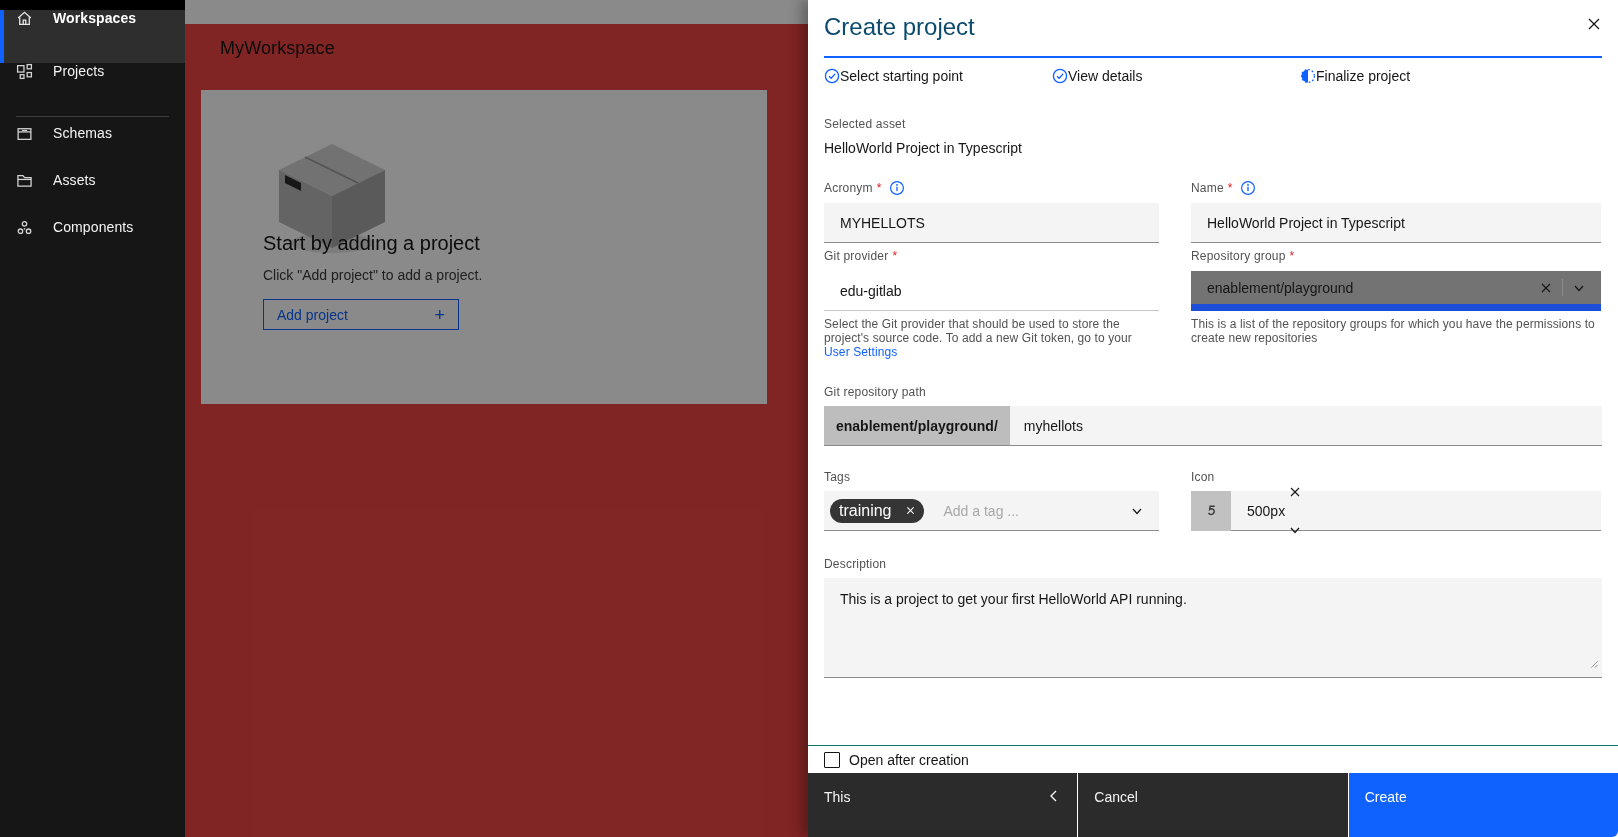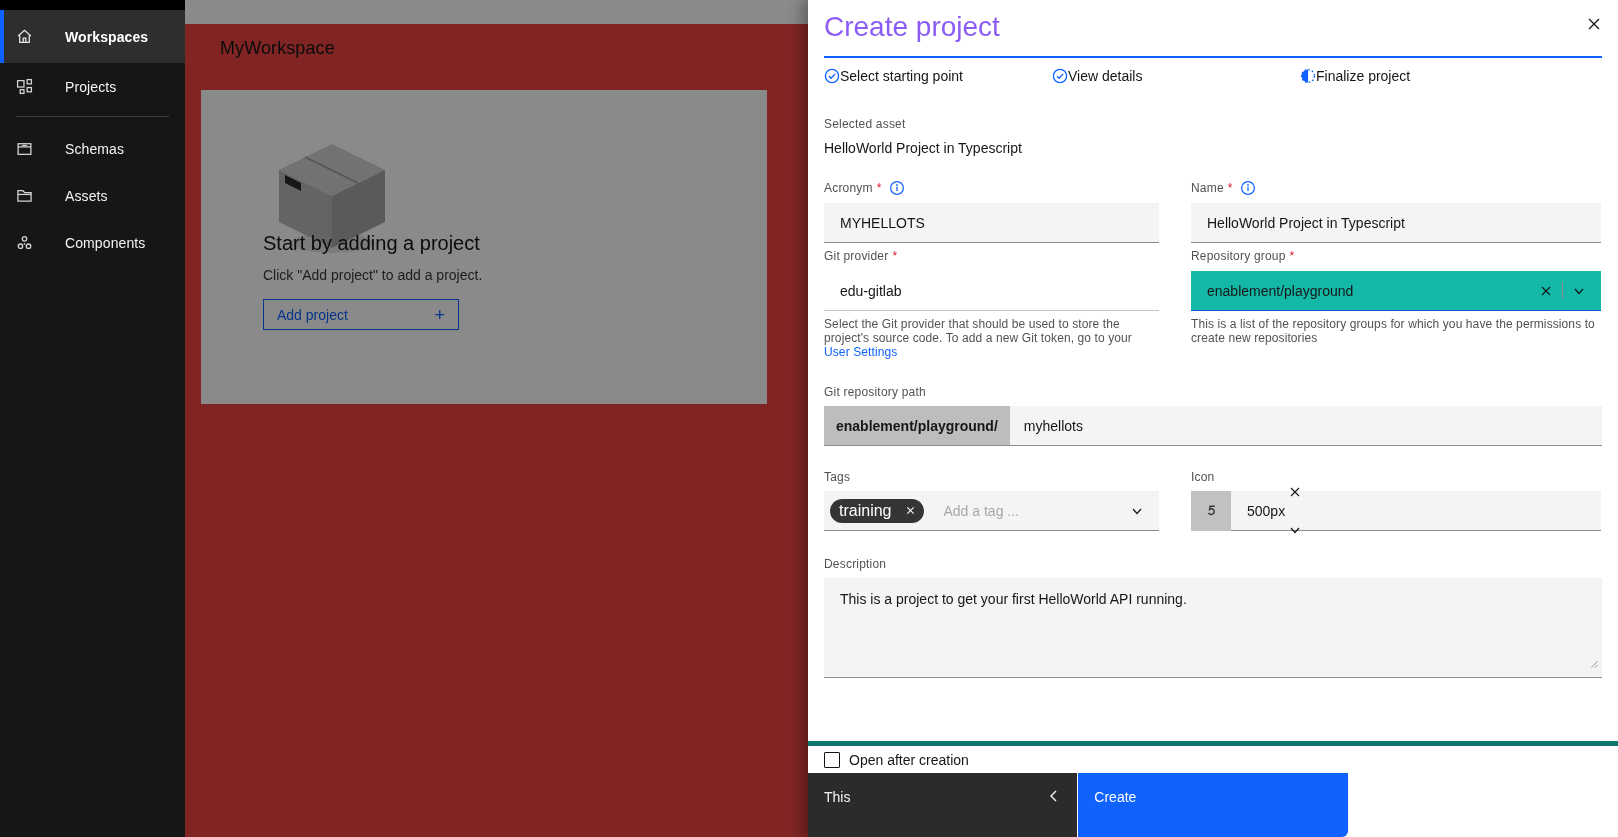"Workspaces" .nav-item { align-items: center -> flex-start; gap: 32px -> 20px }
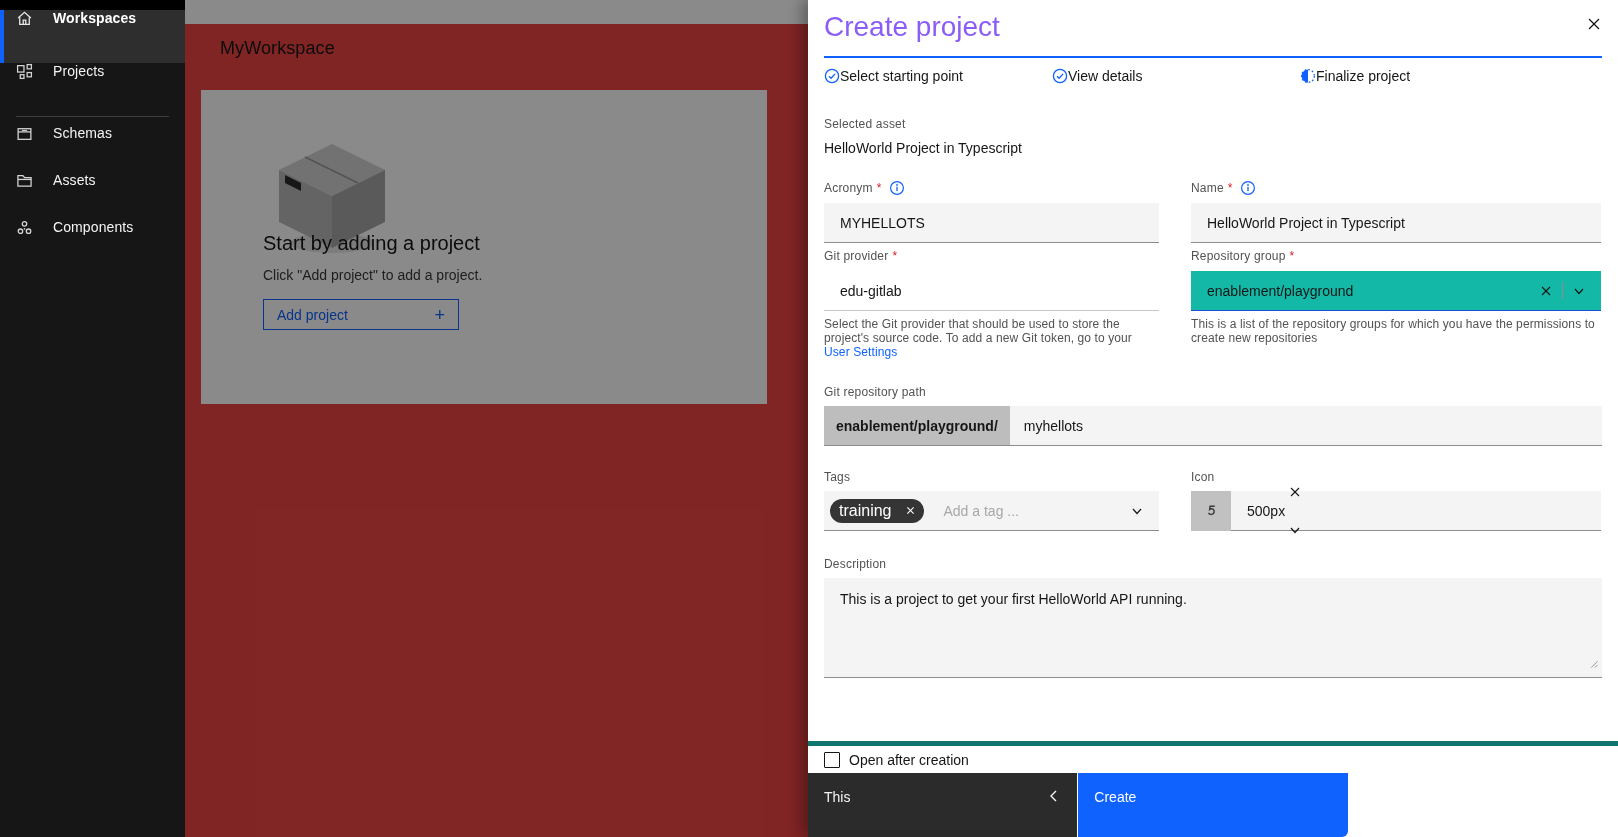"Create project" .panel-title { color: #8b5cf6 -> #0c4a6e; font-size: 28px -> 24px }
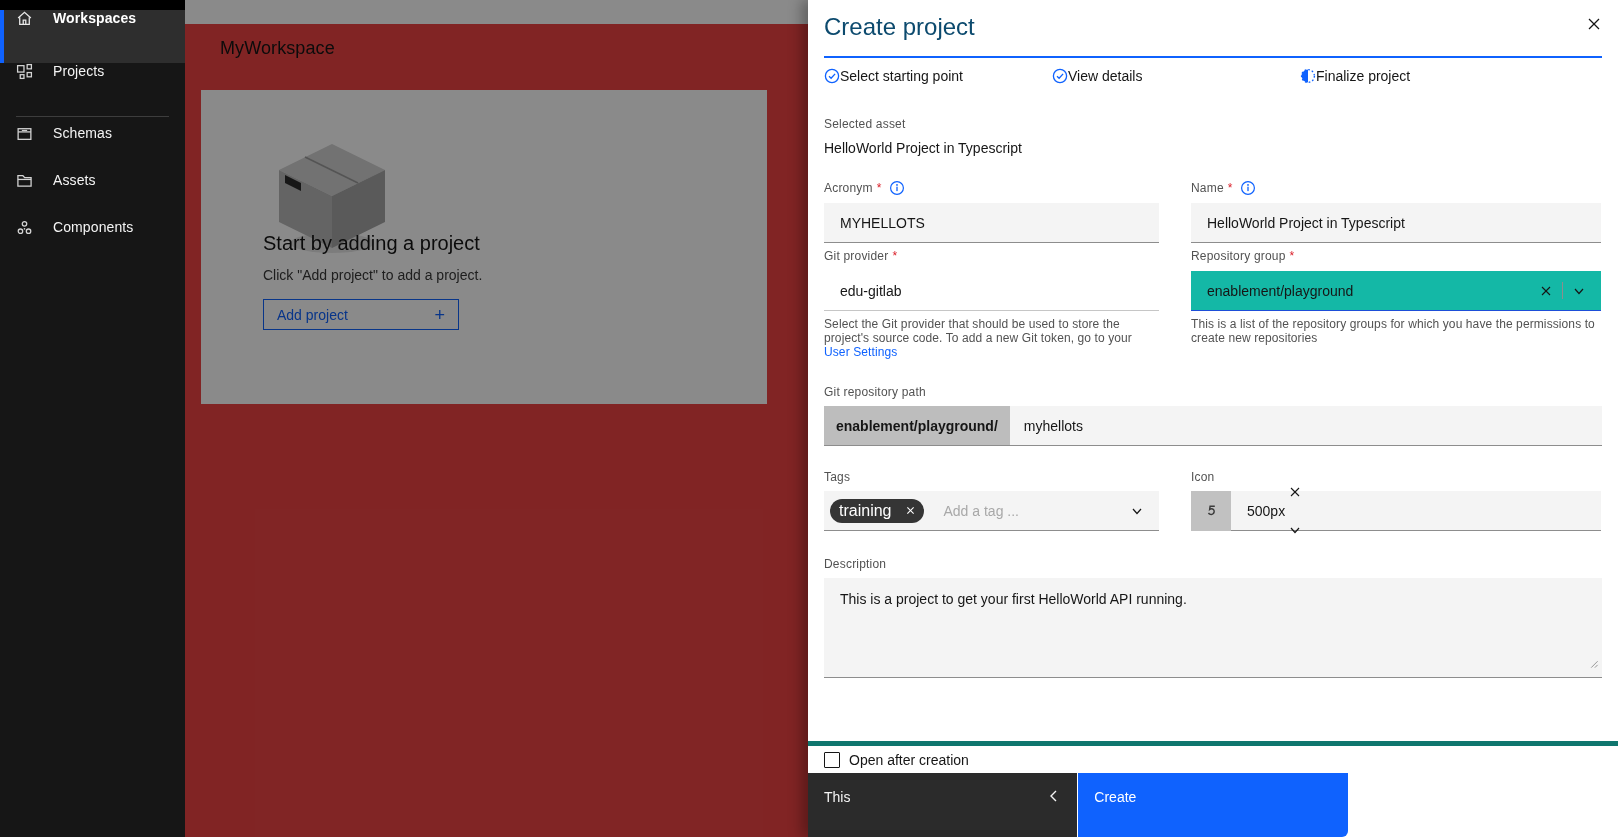"enablement/playground" .combo { background: #14b8a6 -> #737373; border-bottom: 1px solid #1d4ed8 -> 7px solid #1d4ed8 }
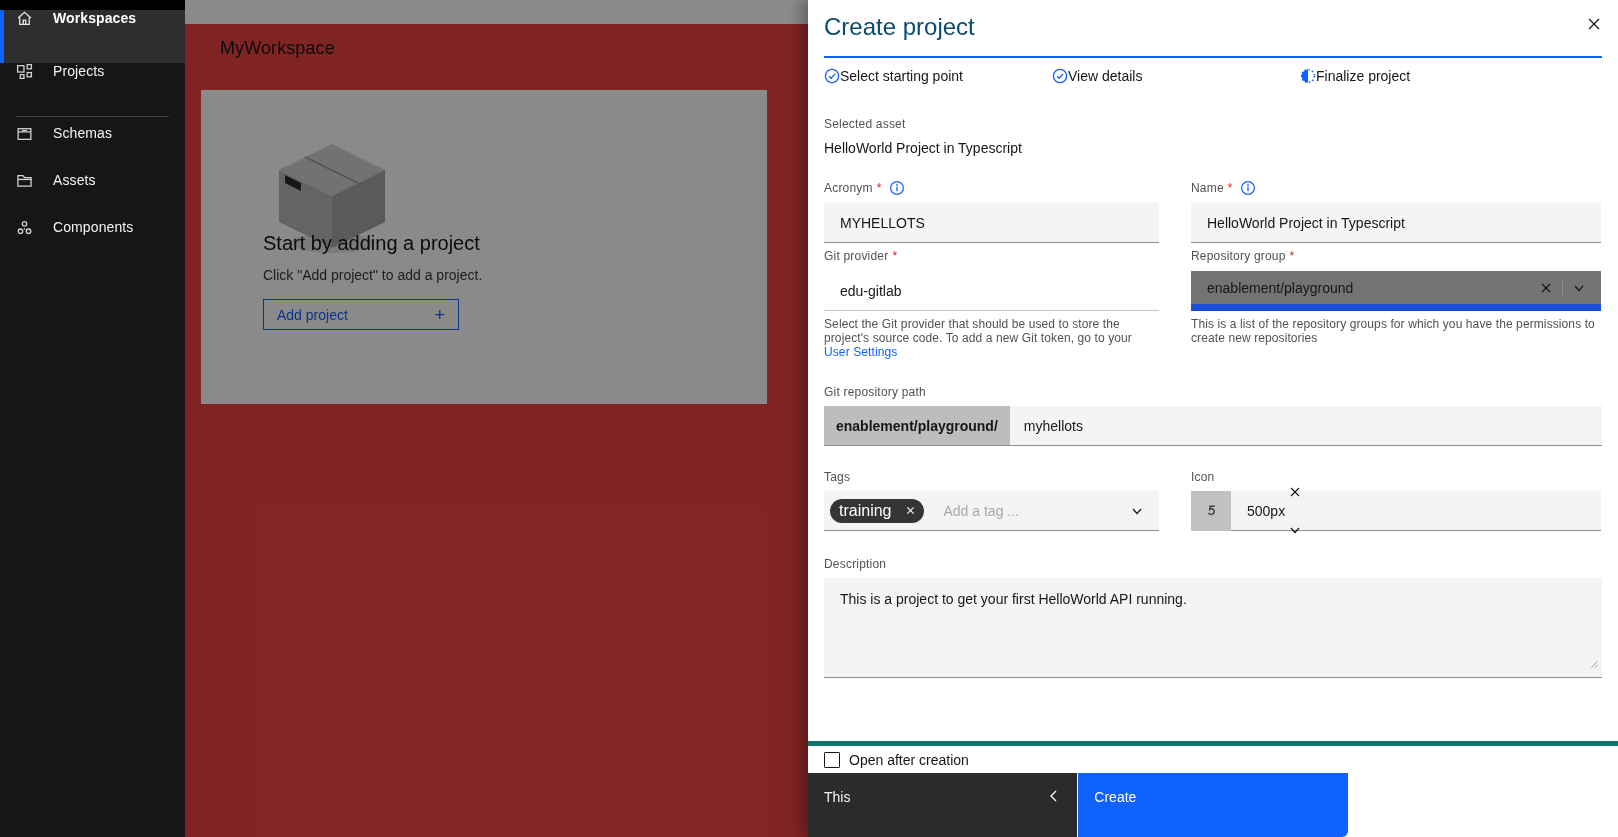"Open after creation" .panel-footer { border-top: 5px solid #0f766e -> 1px solid #0f766e }
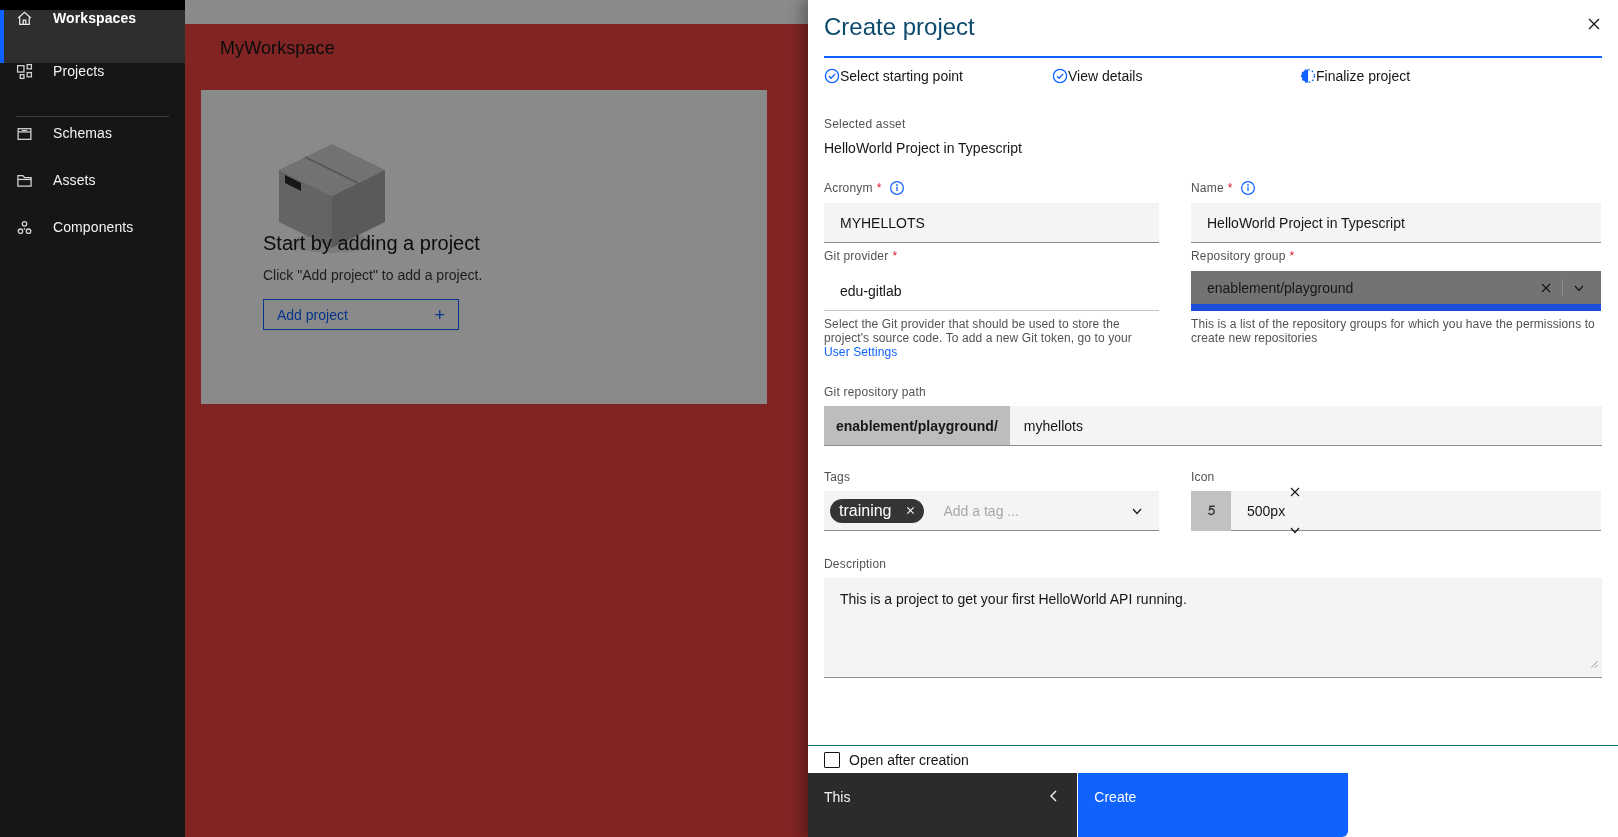"Cancel" button.f-btn { html: none -> <button> <span>Cancel</span> </button> }
